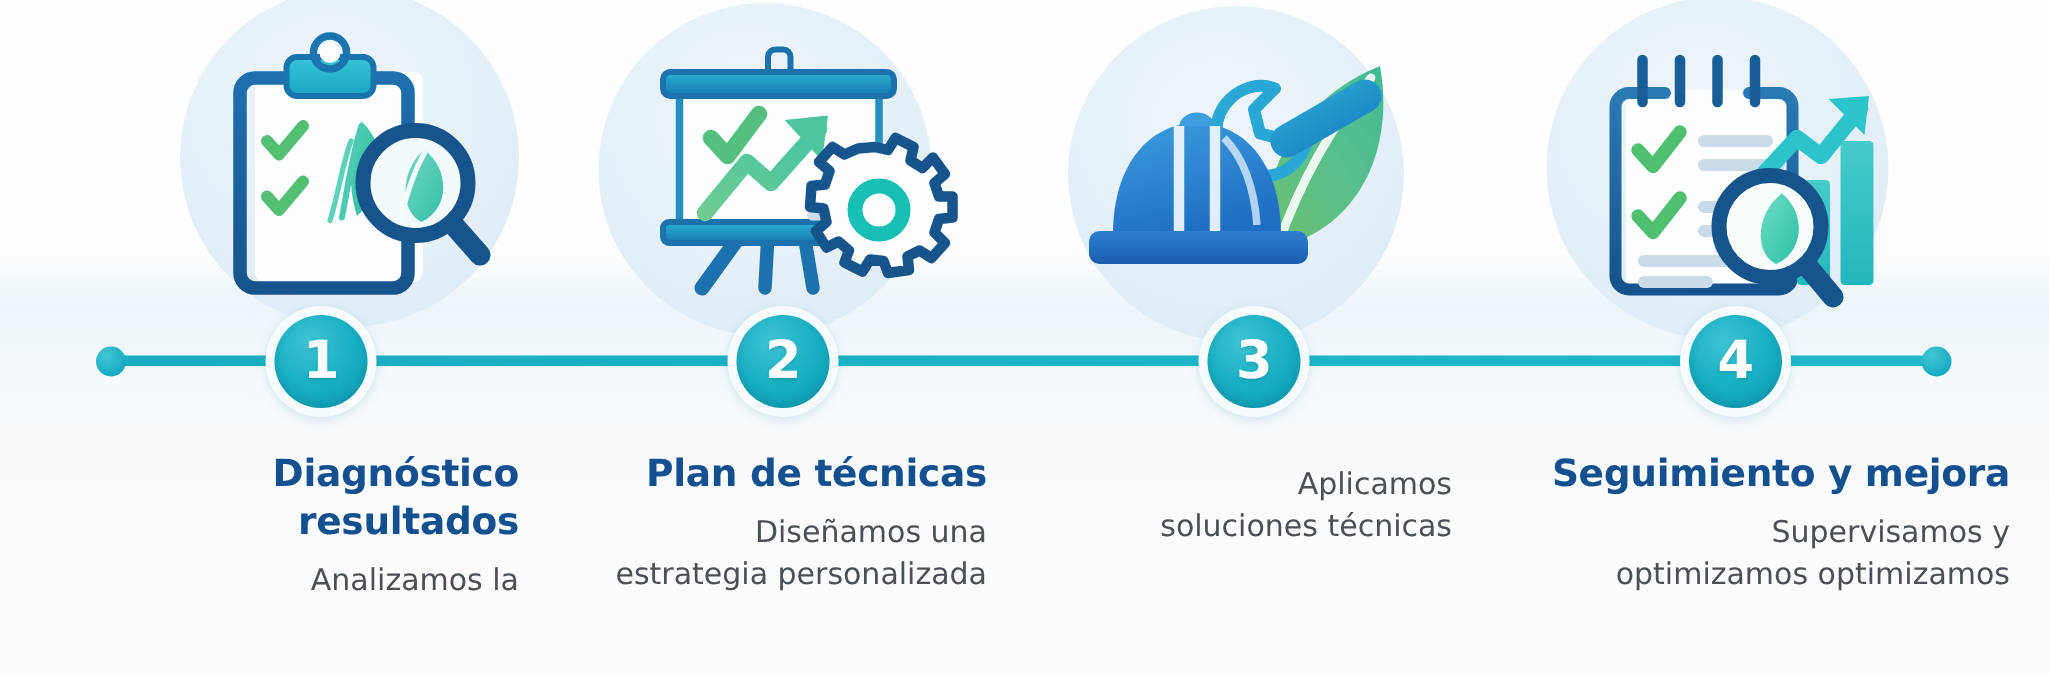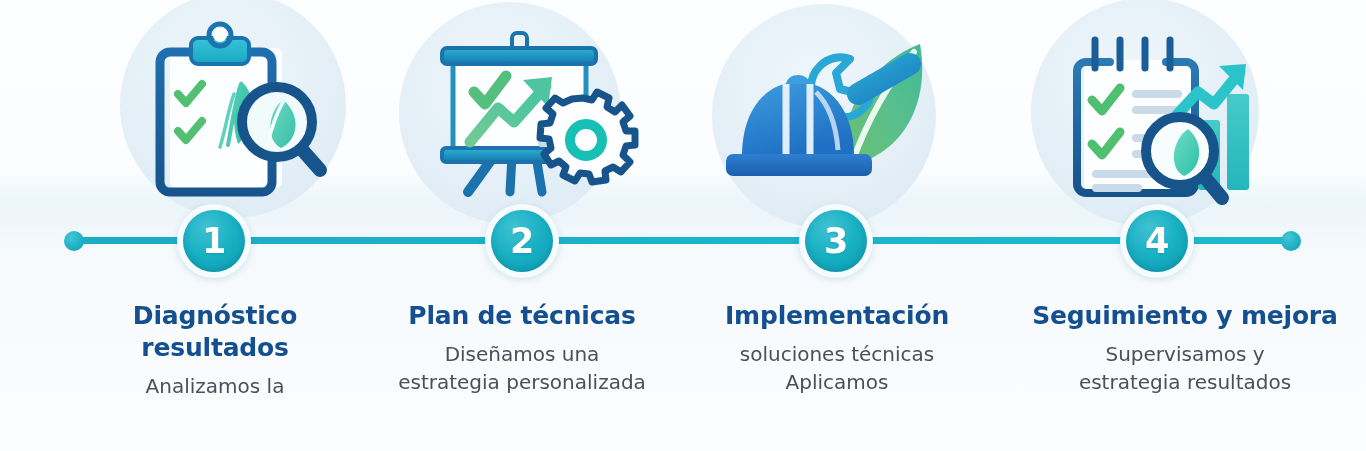"Diagnóstico" .caption { text-align: center -> right }
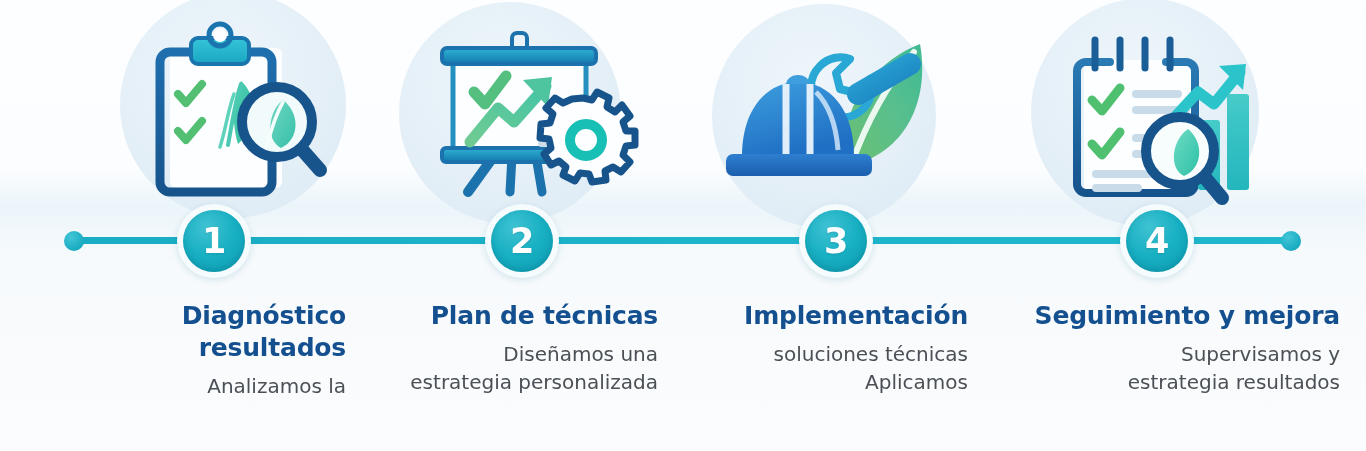"Implementación" div.title { html: <div> <div>Implementación</div> </div> -> none }
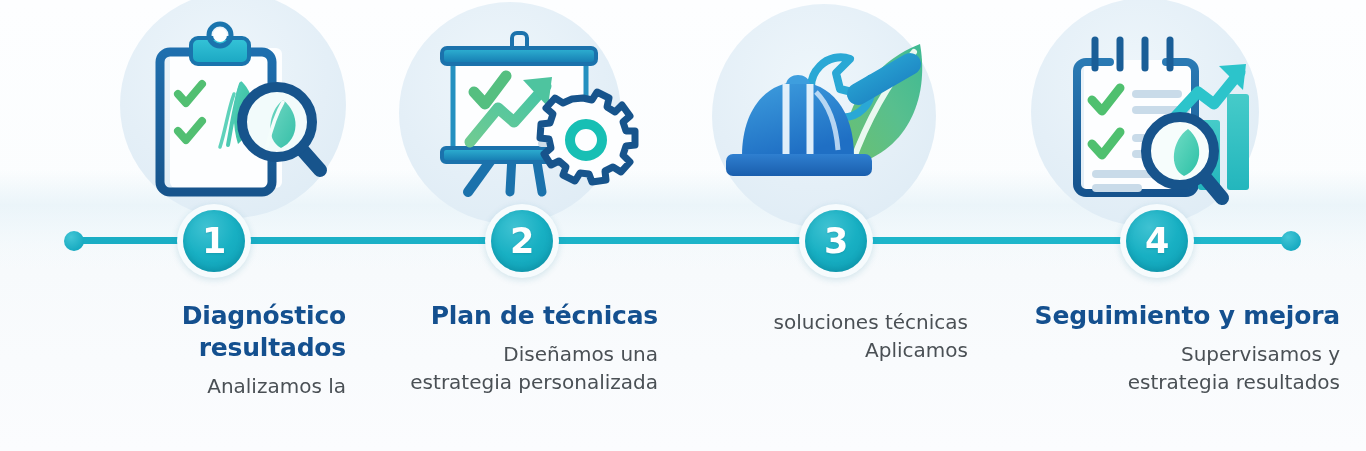"soluciones técnicas" div { order: before "Aplicamos" -> after "Aplicamos" }
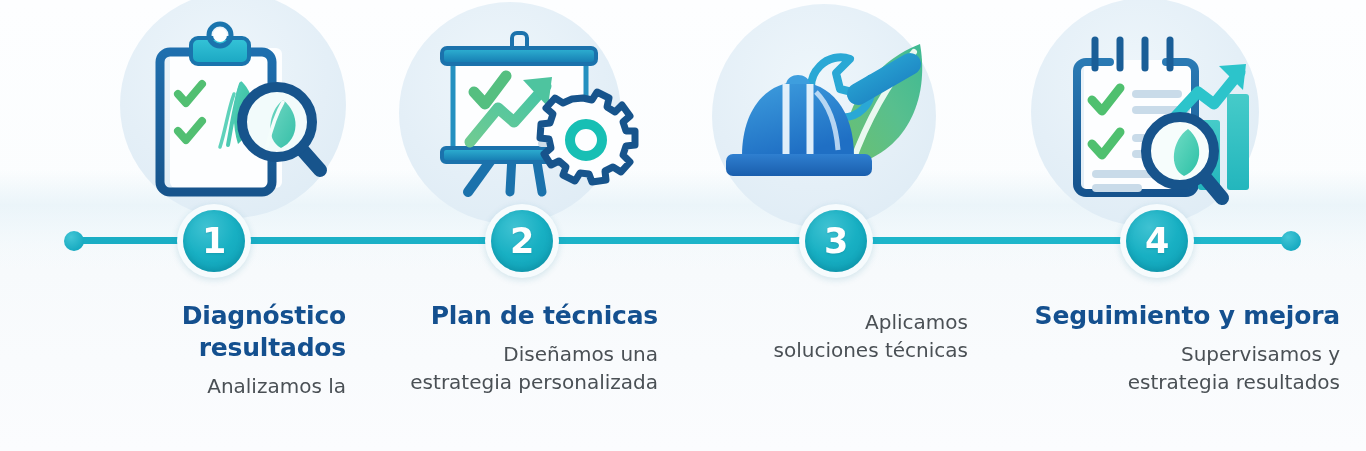"estrategia resultados" div { text: estrategia resultados -> optimizamos optimizamos }
